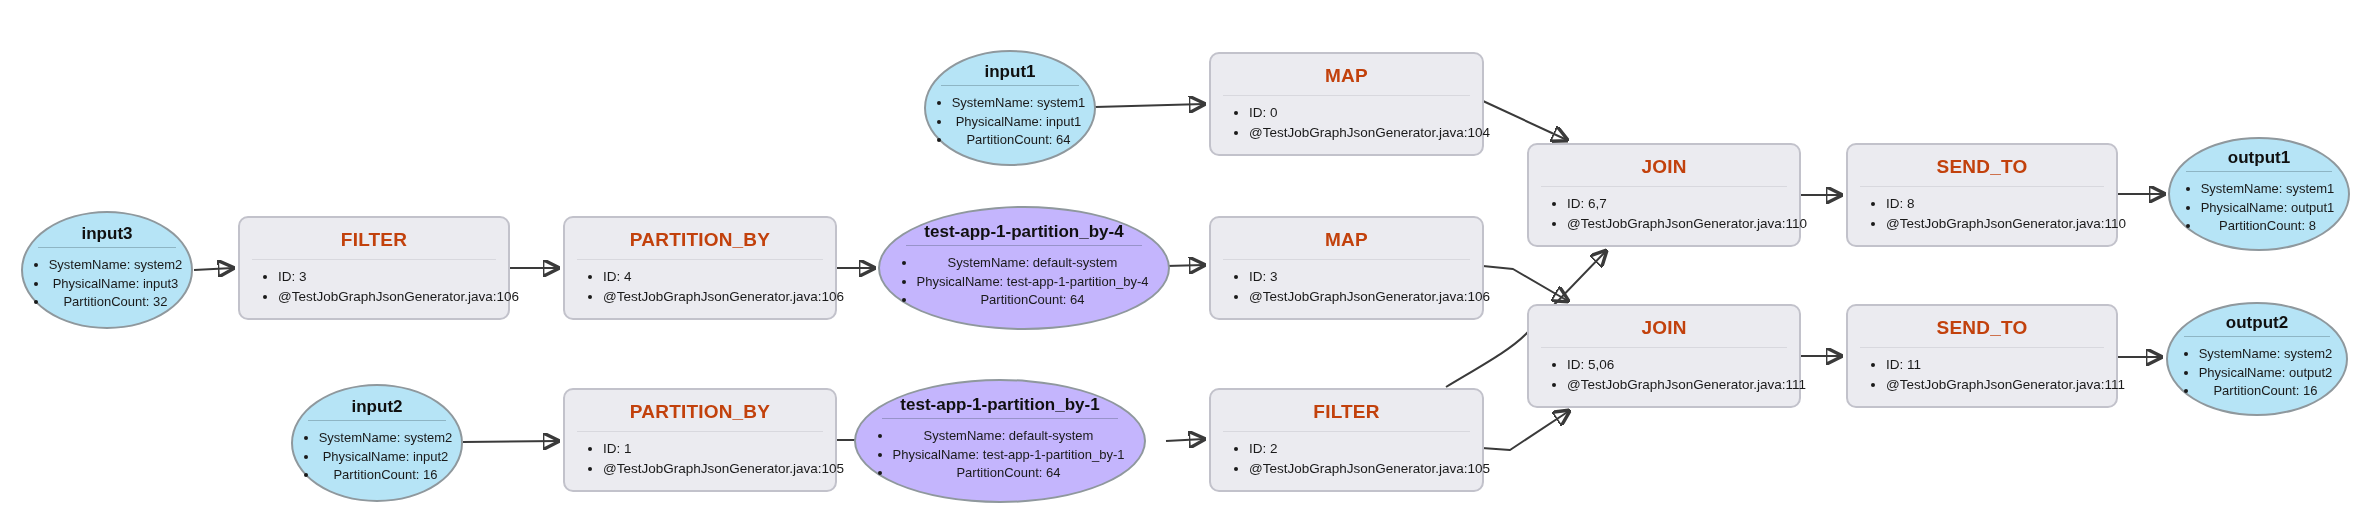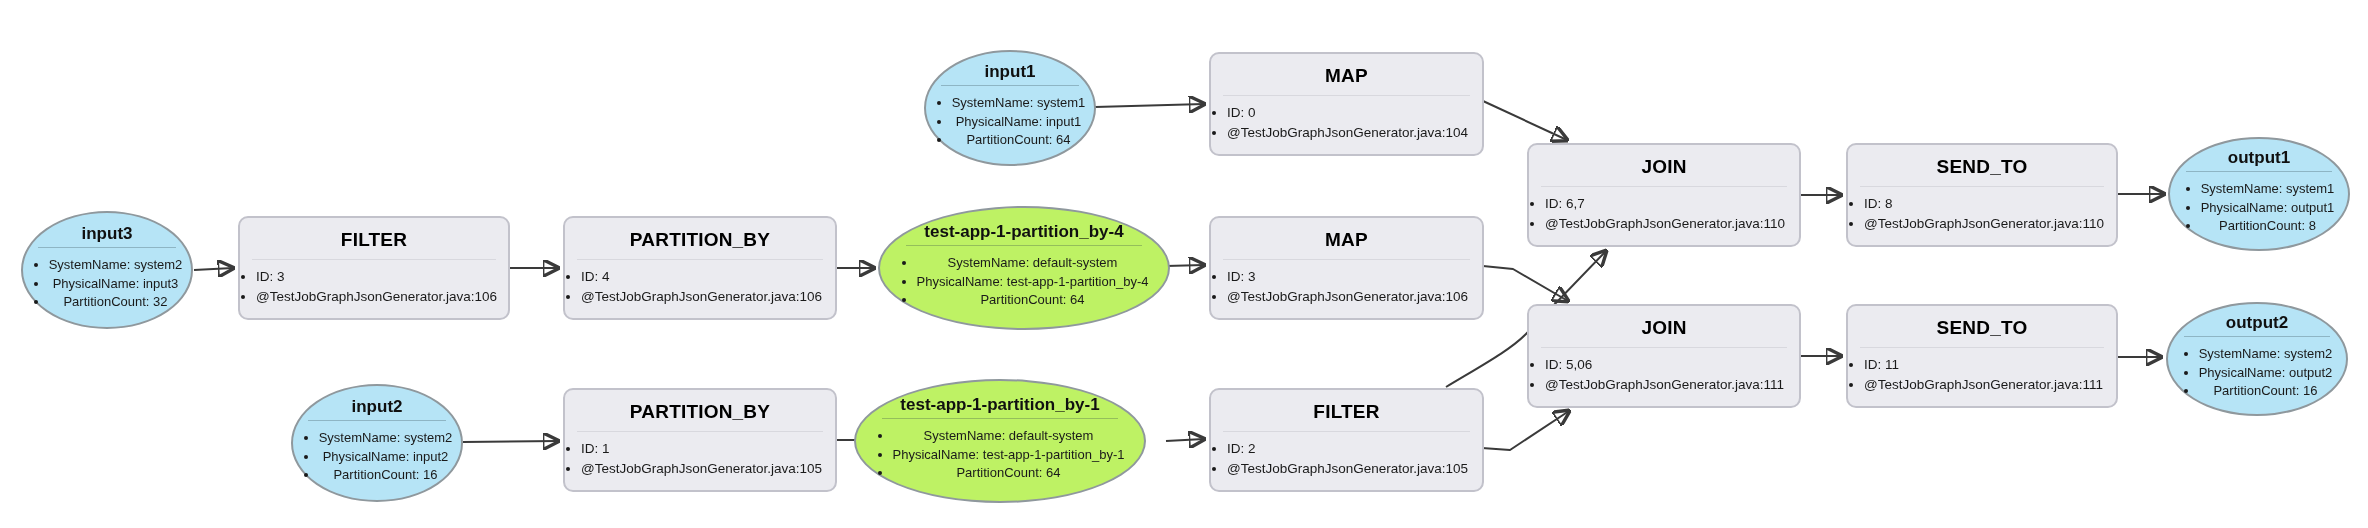"MAP" .op-title { color: #000000 -> #c2410c }
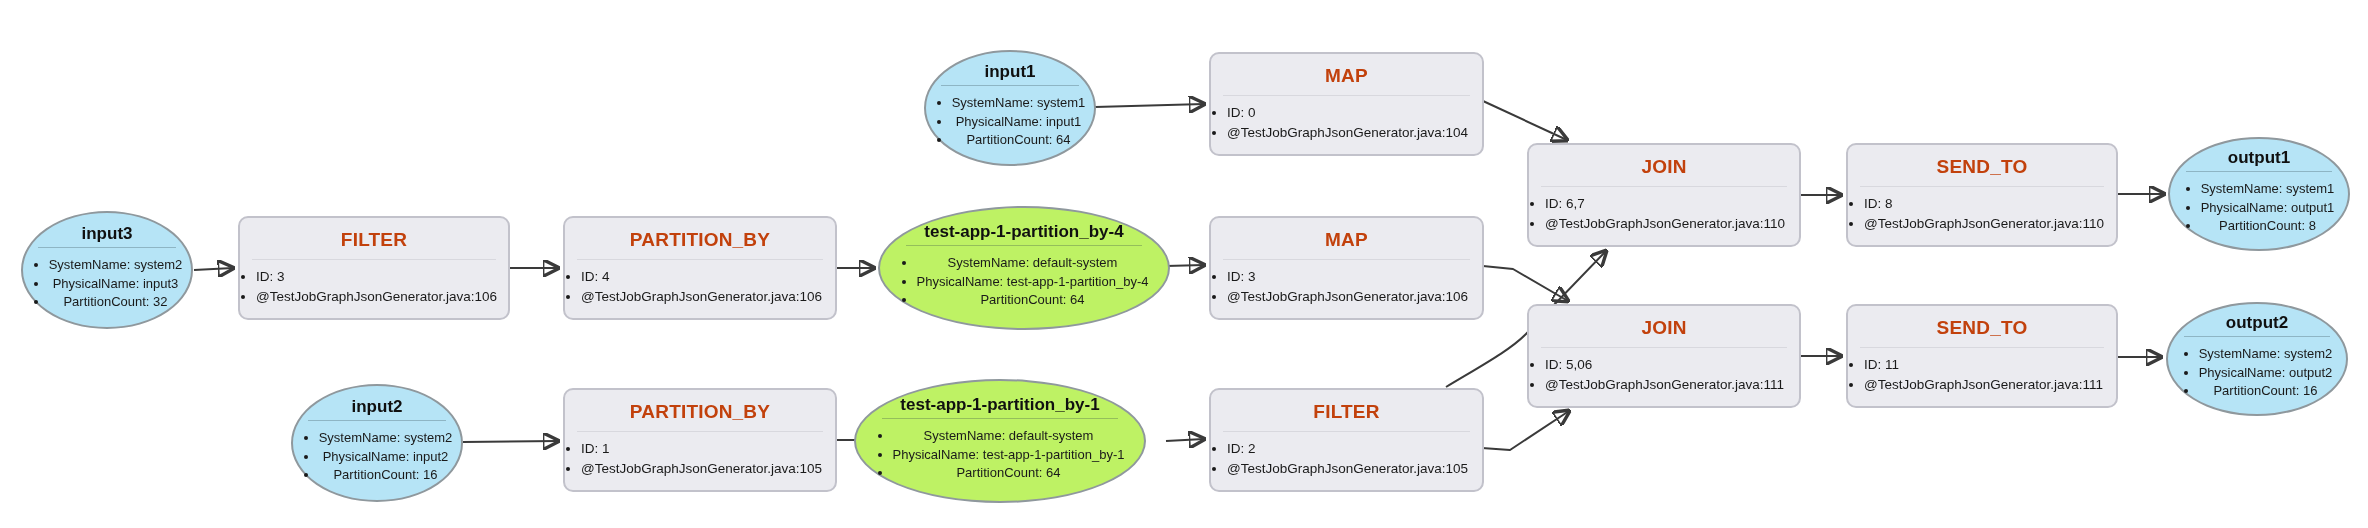"ID: 0" .op ul.bullets { padding: 0 4px 0 16px -> 0 4px 0 38px }
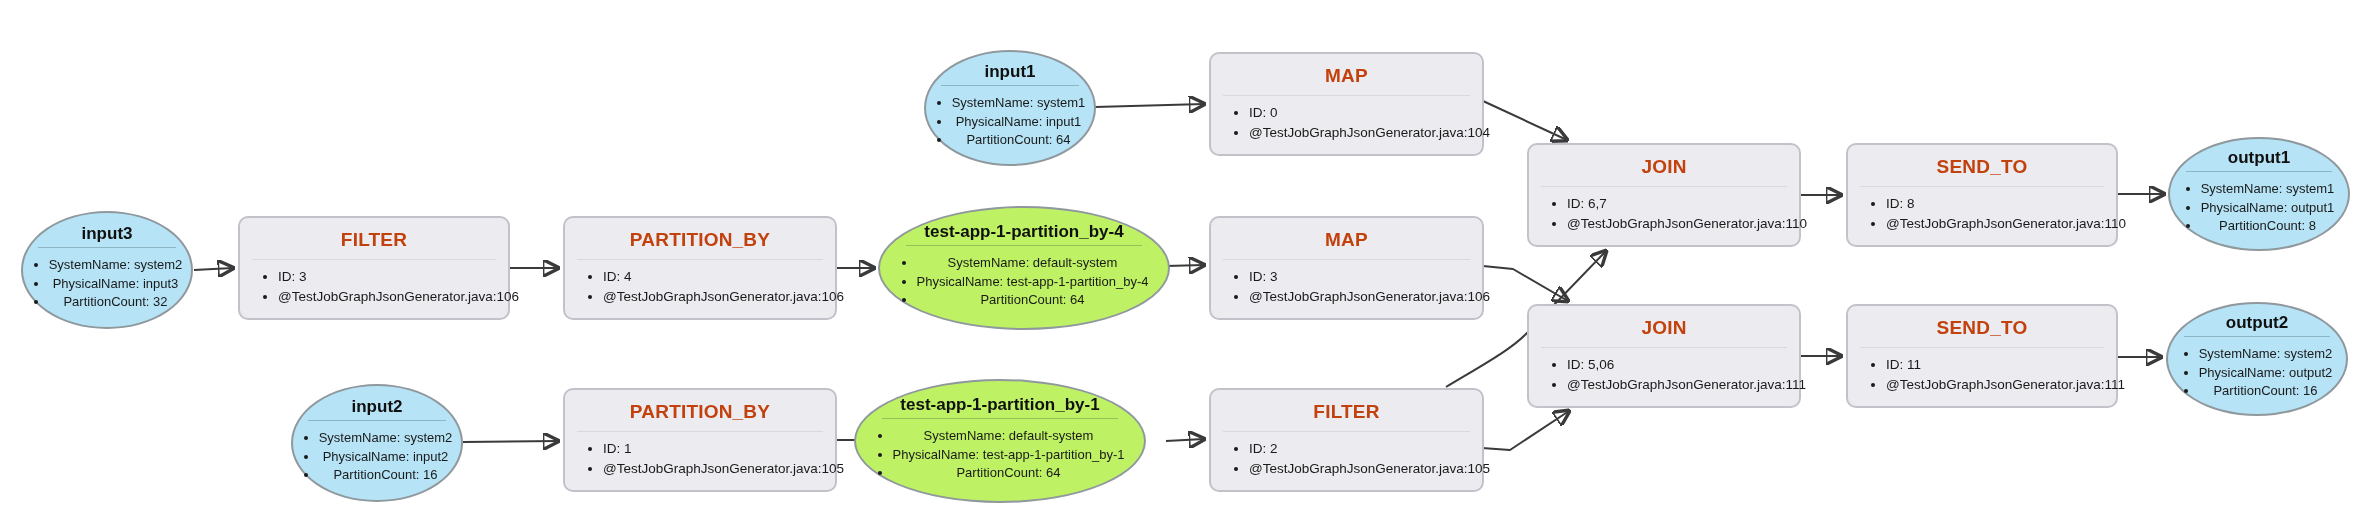"test-app-1-partition_by-4" .el.green { background: #bef264 -> #c4b5fd }
